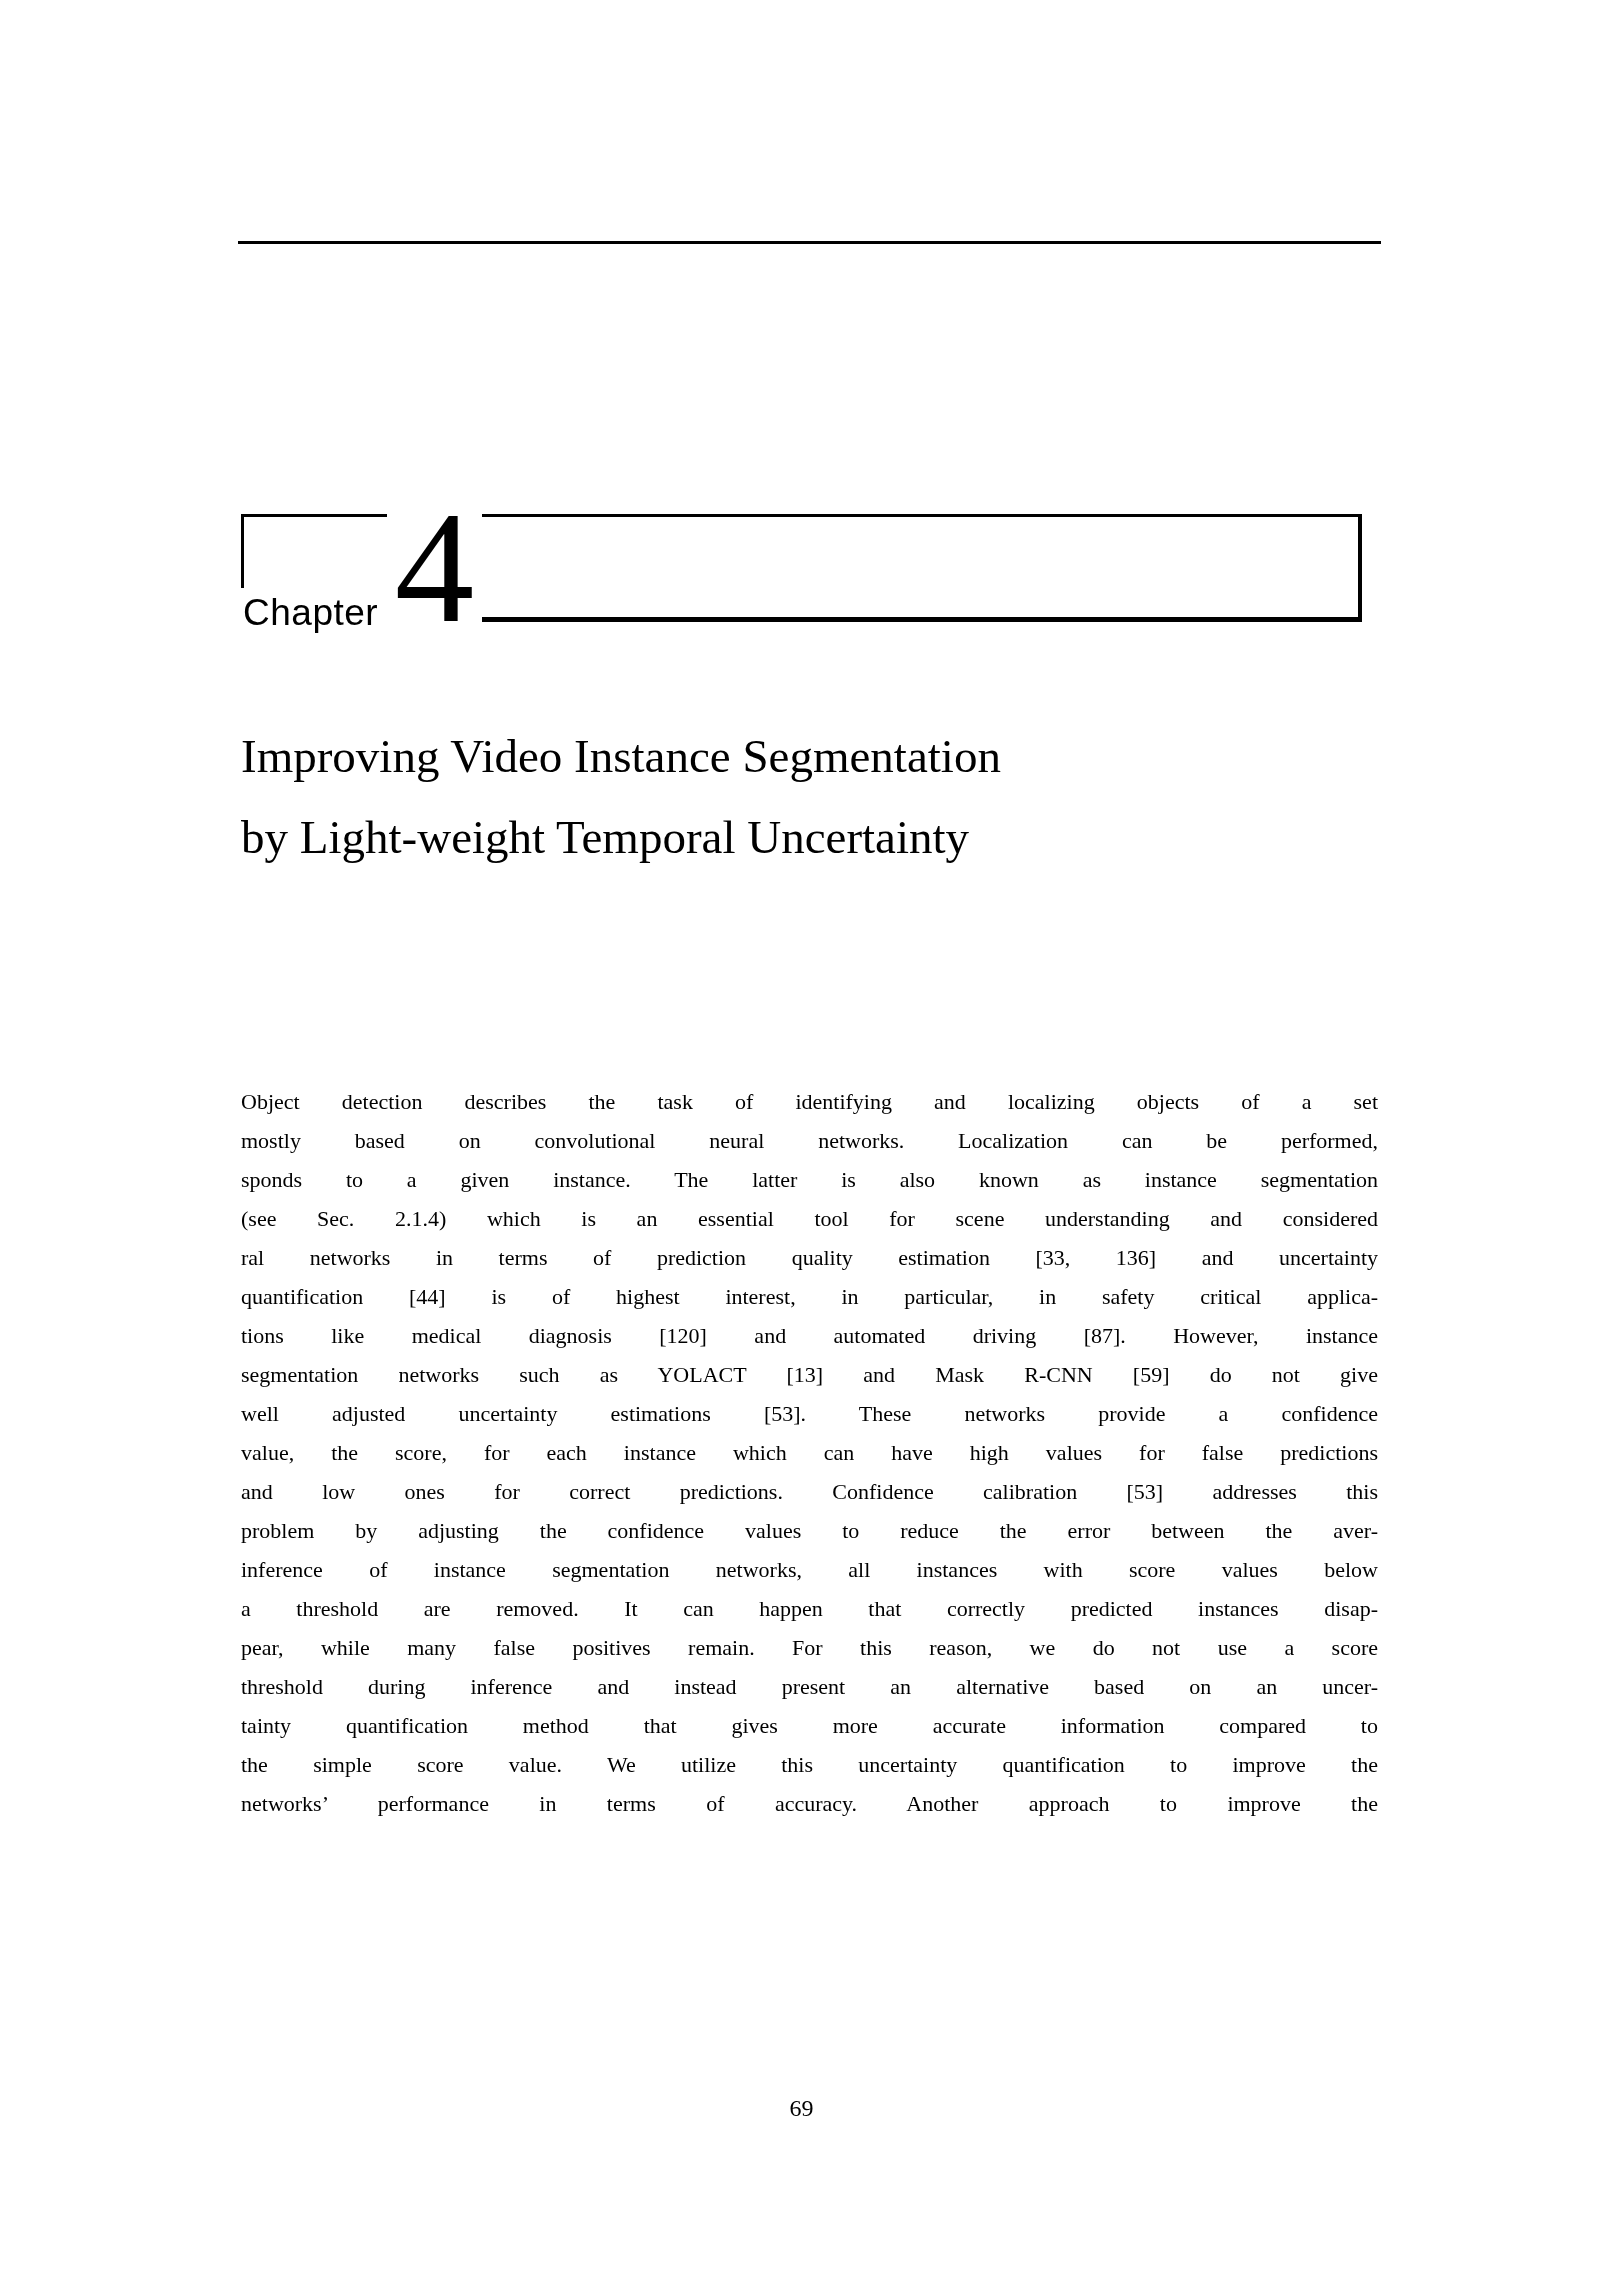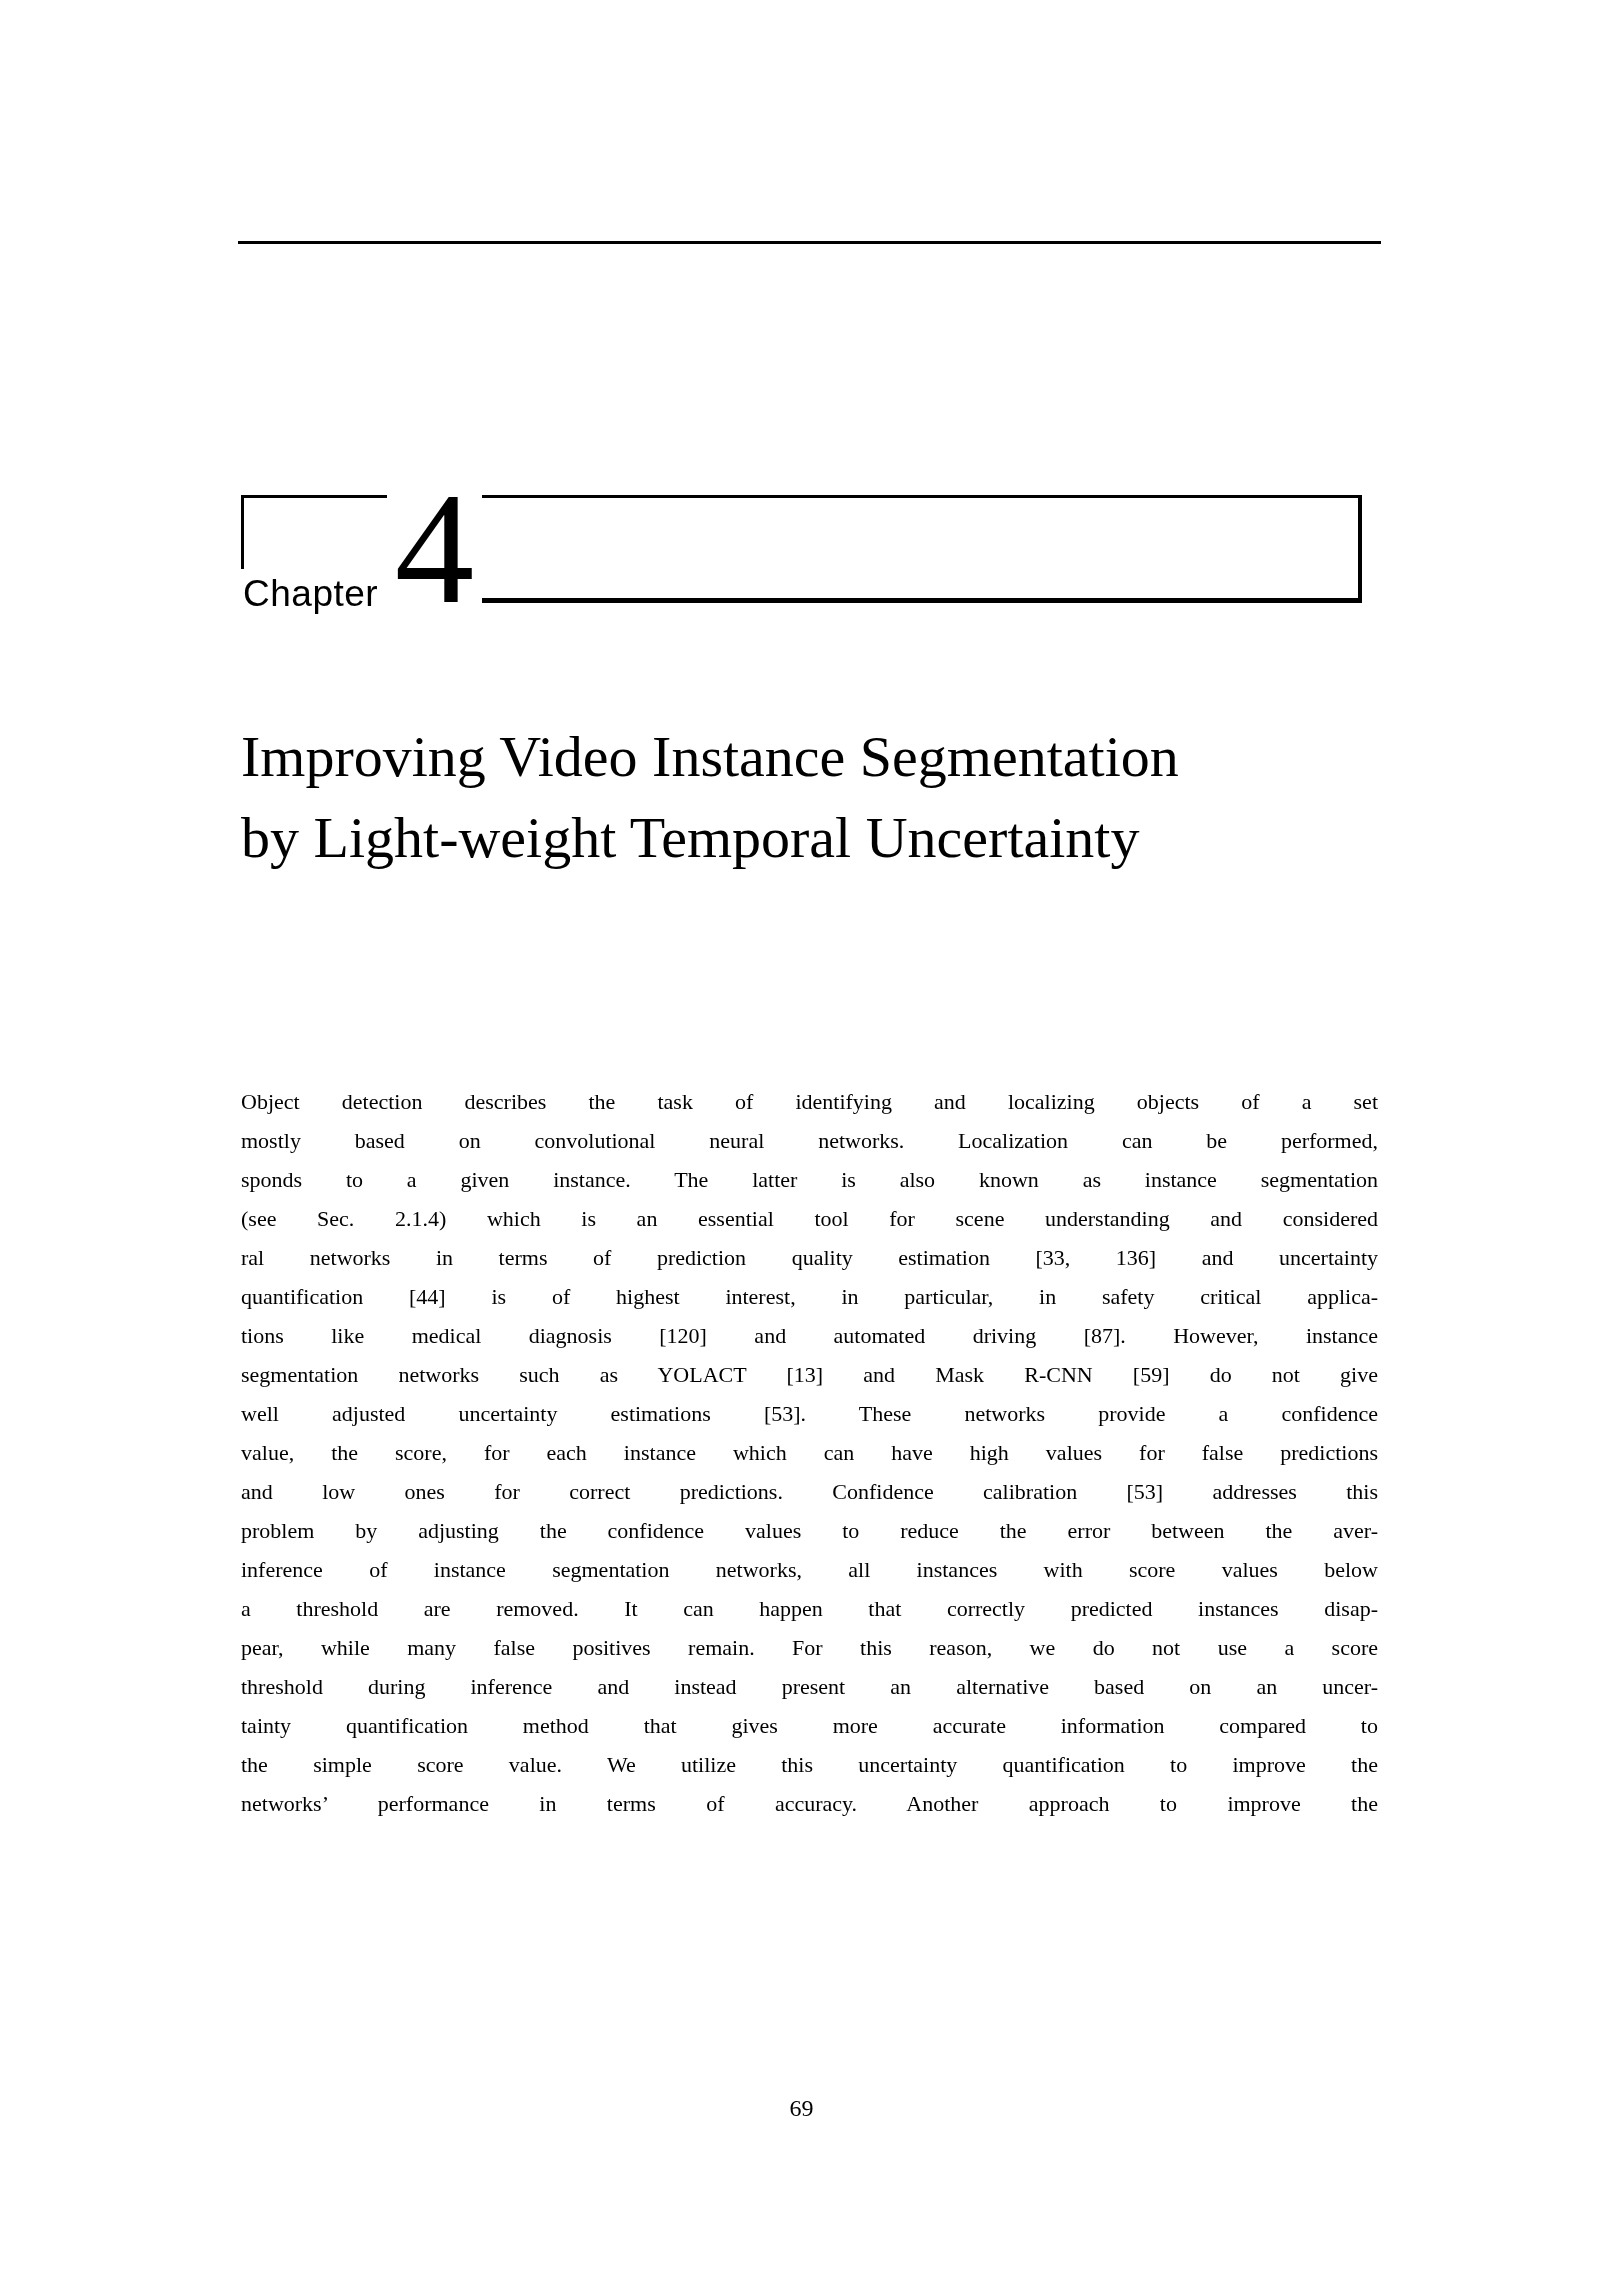"Chapter" .chapter-mark { top: 495px -> 514px }
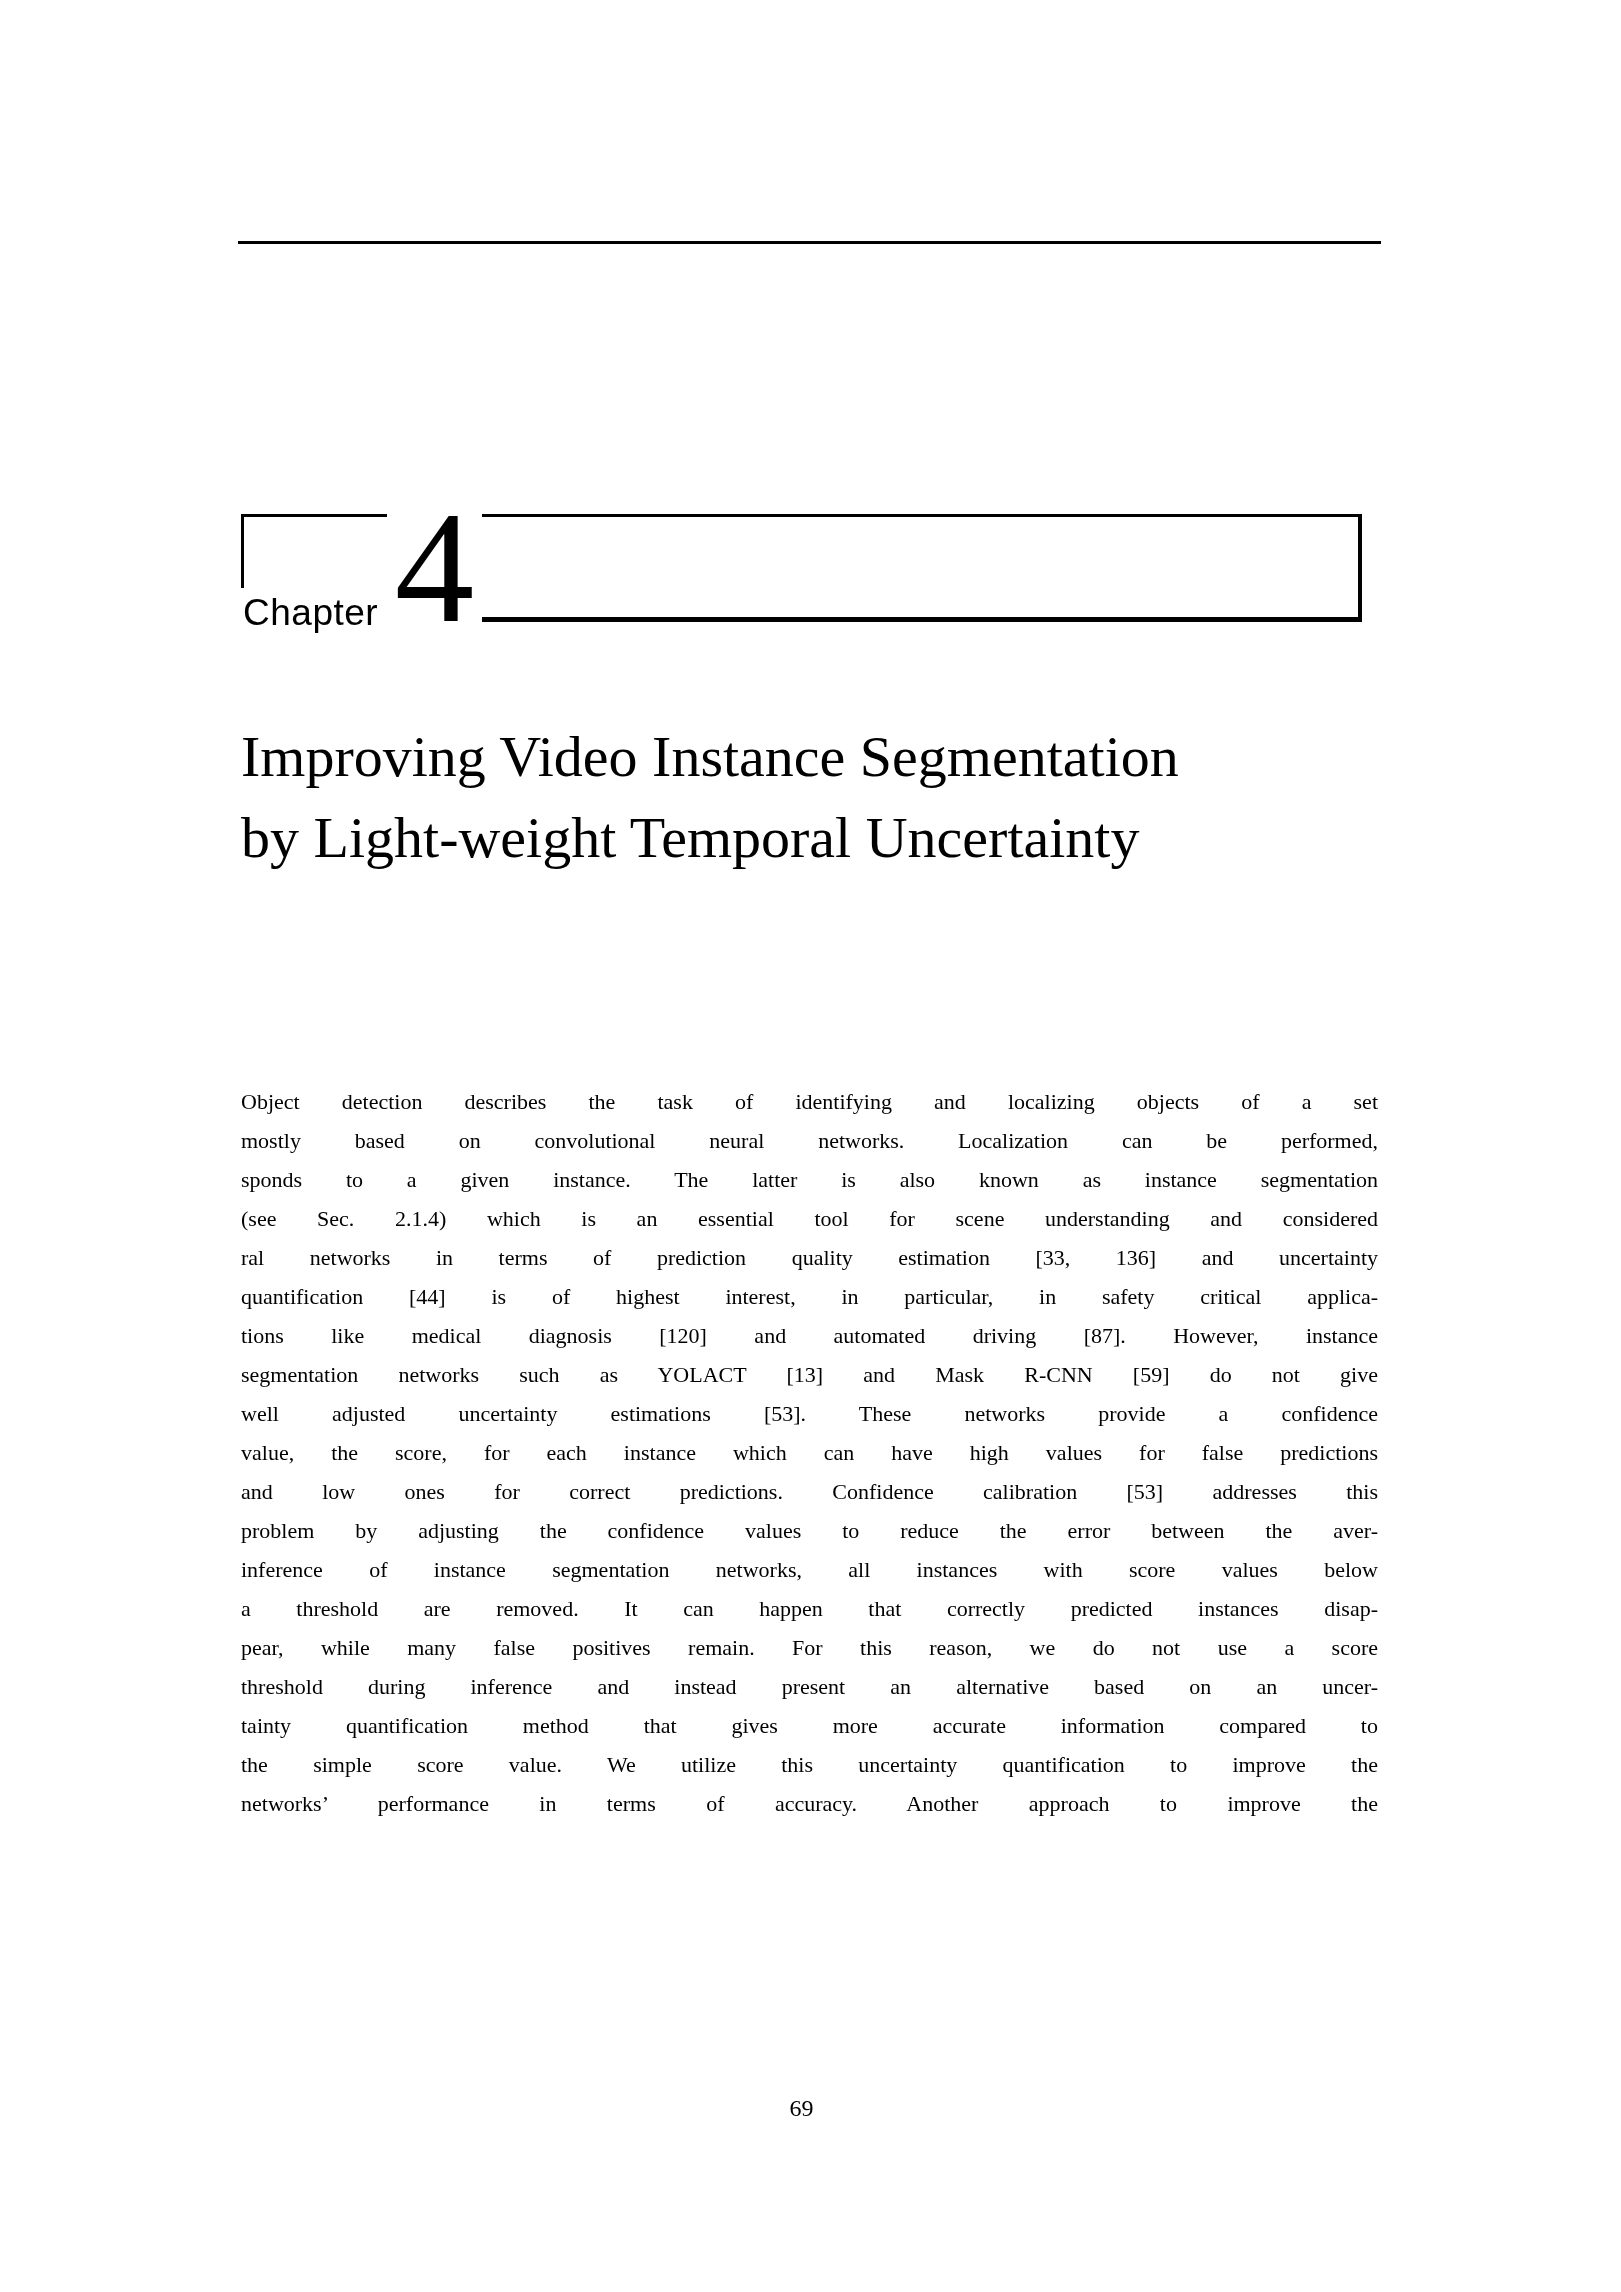"Improving Video Instance Segmentation" .chapter-title { font-size: 58px -> 47px }
